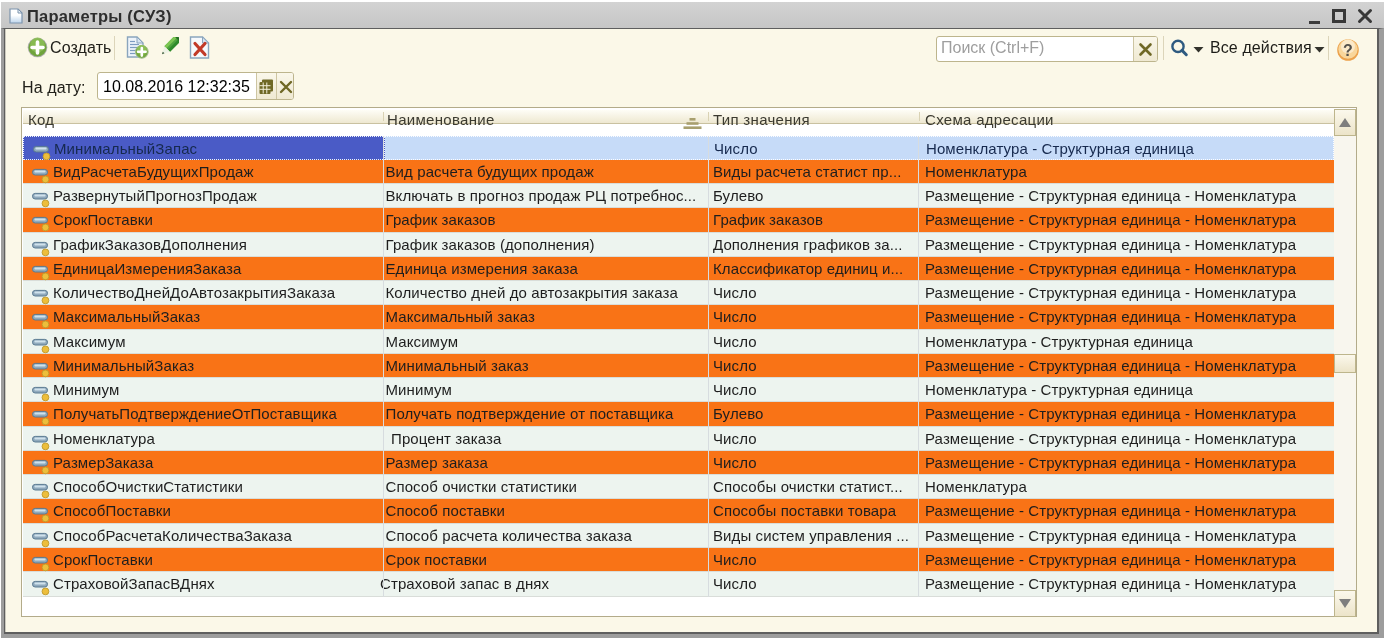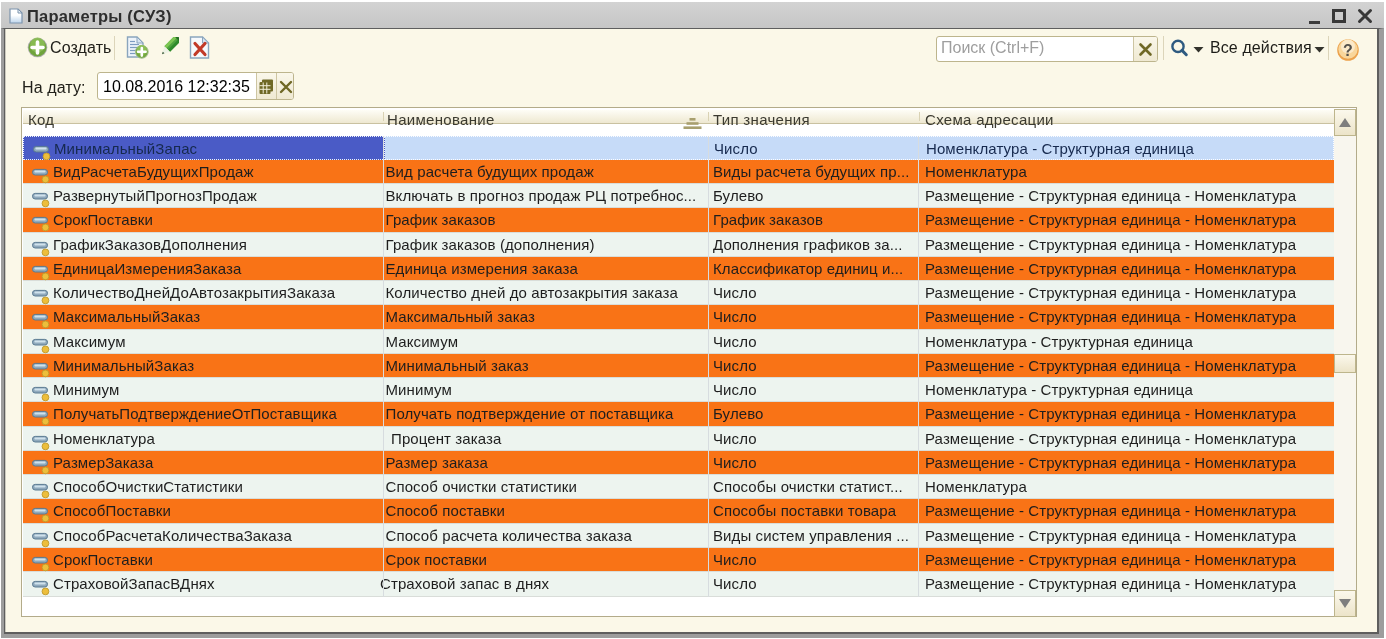"Виды расчета будущих пр..." div.ct { text: будущих -> статист }
